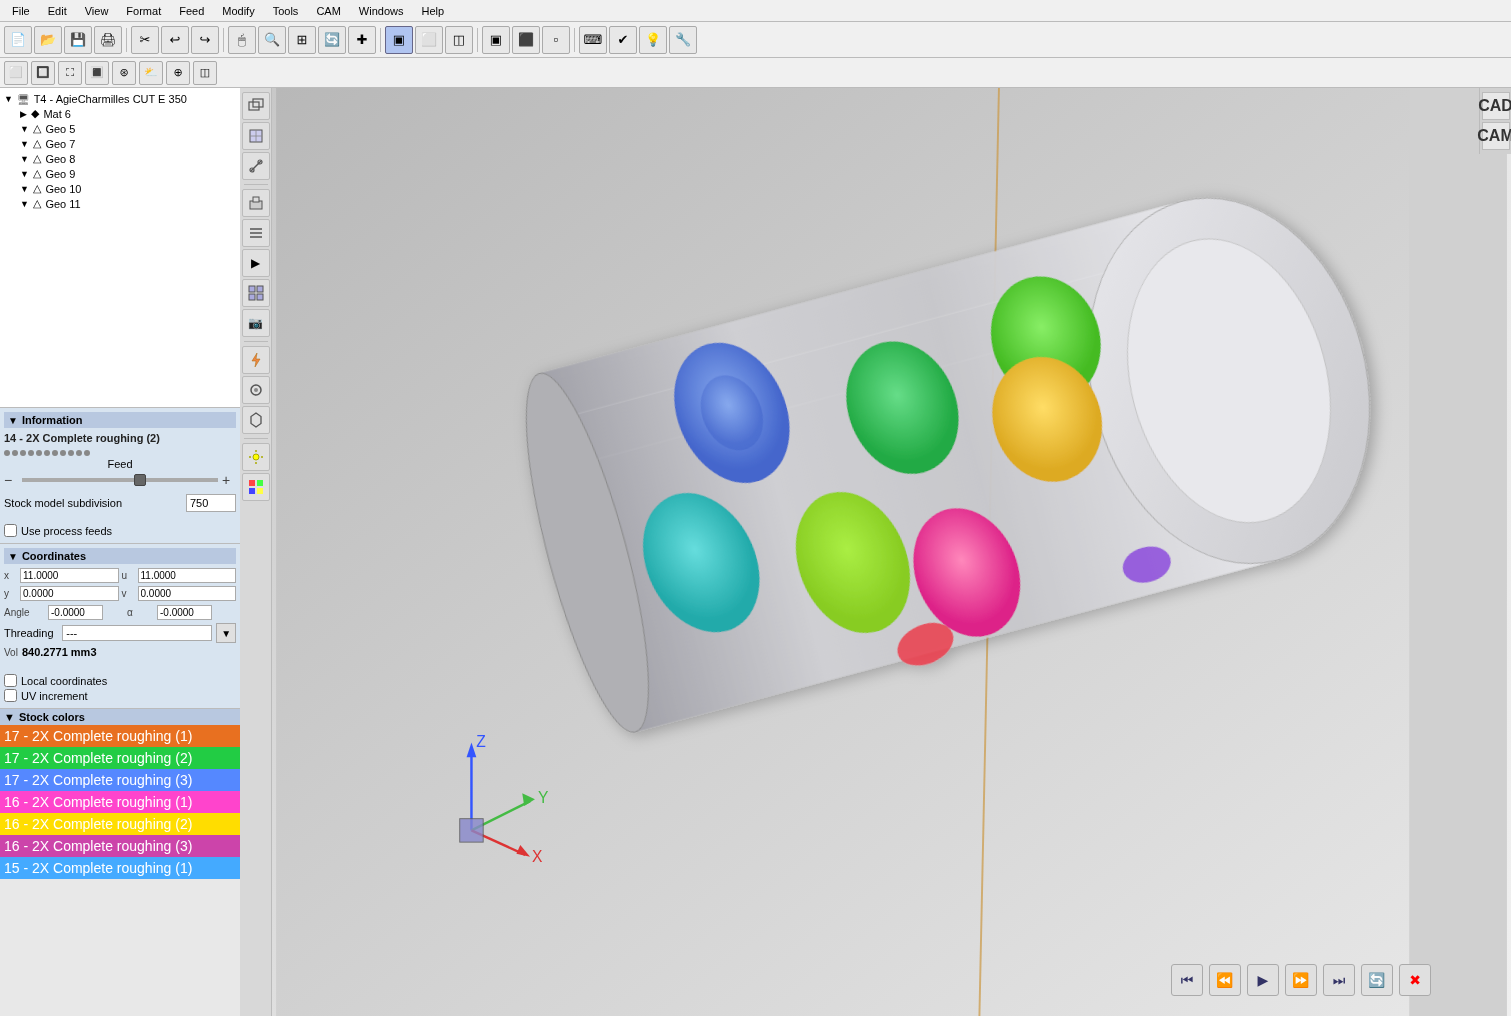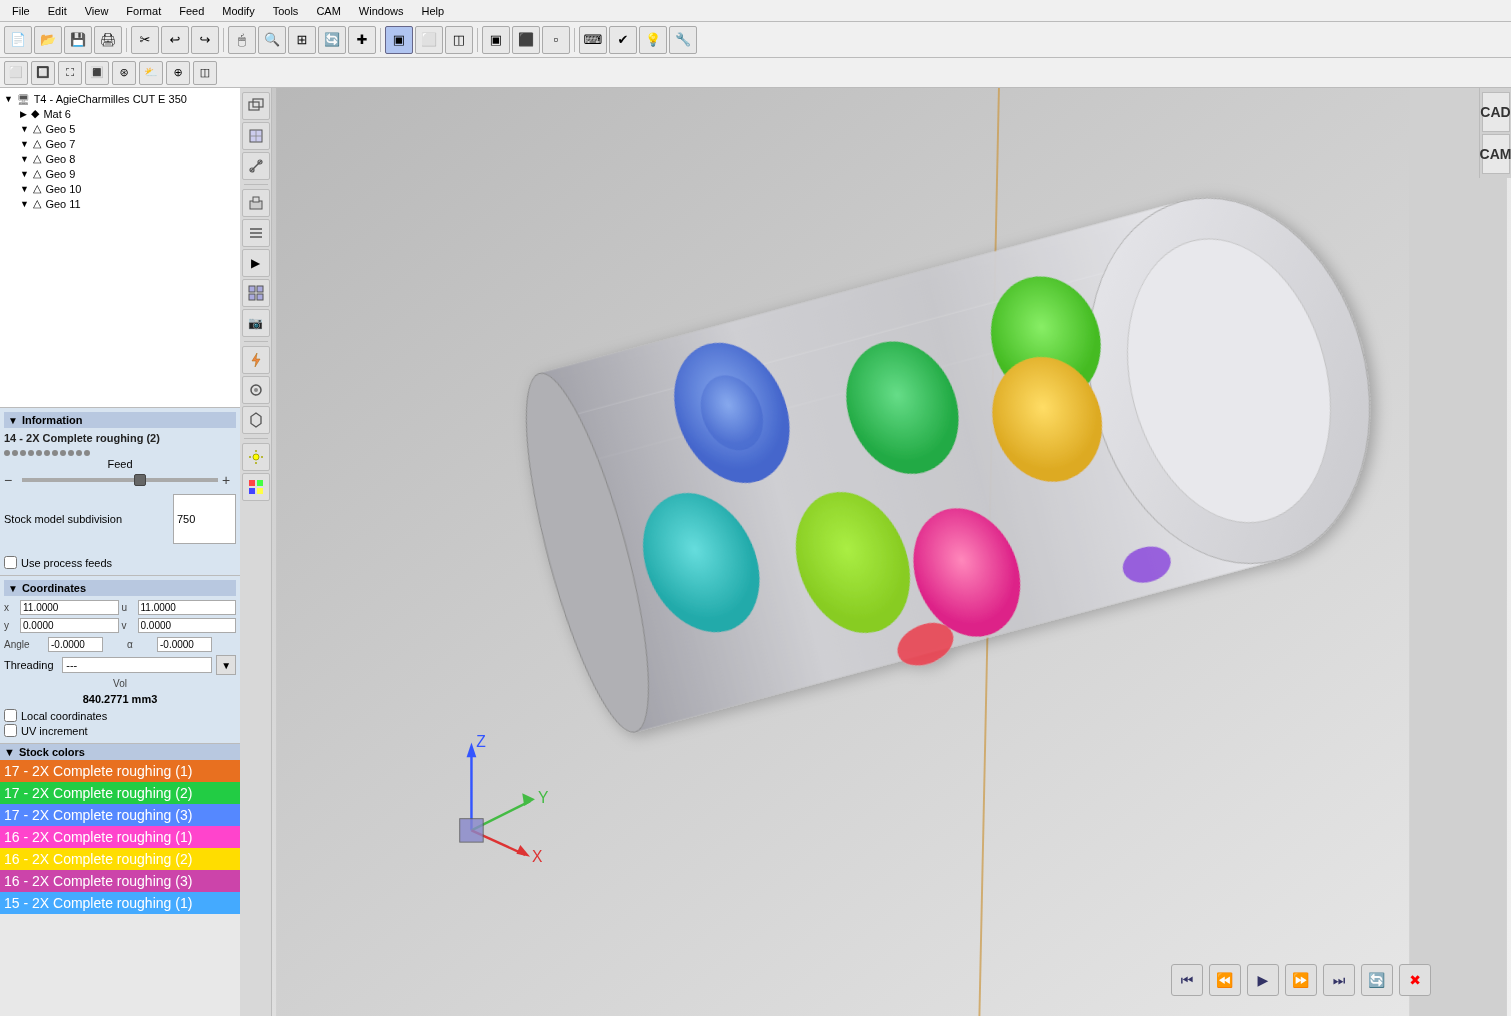"CAD" .cad-tab { font-size: 14px -> 16px; height: 40px -> 28px }
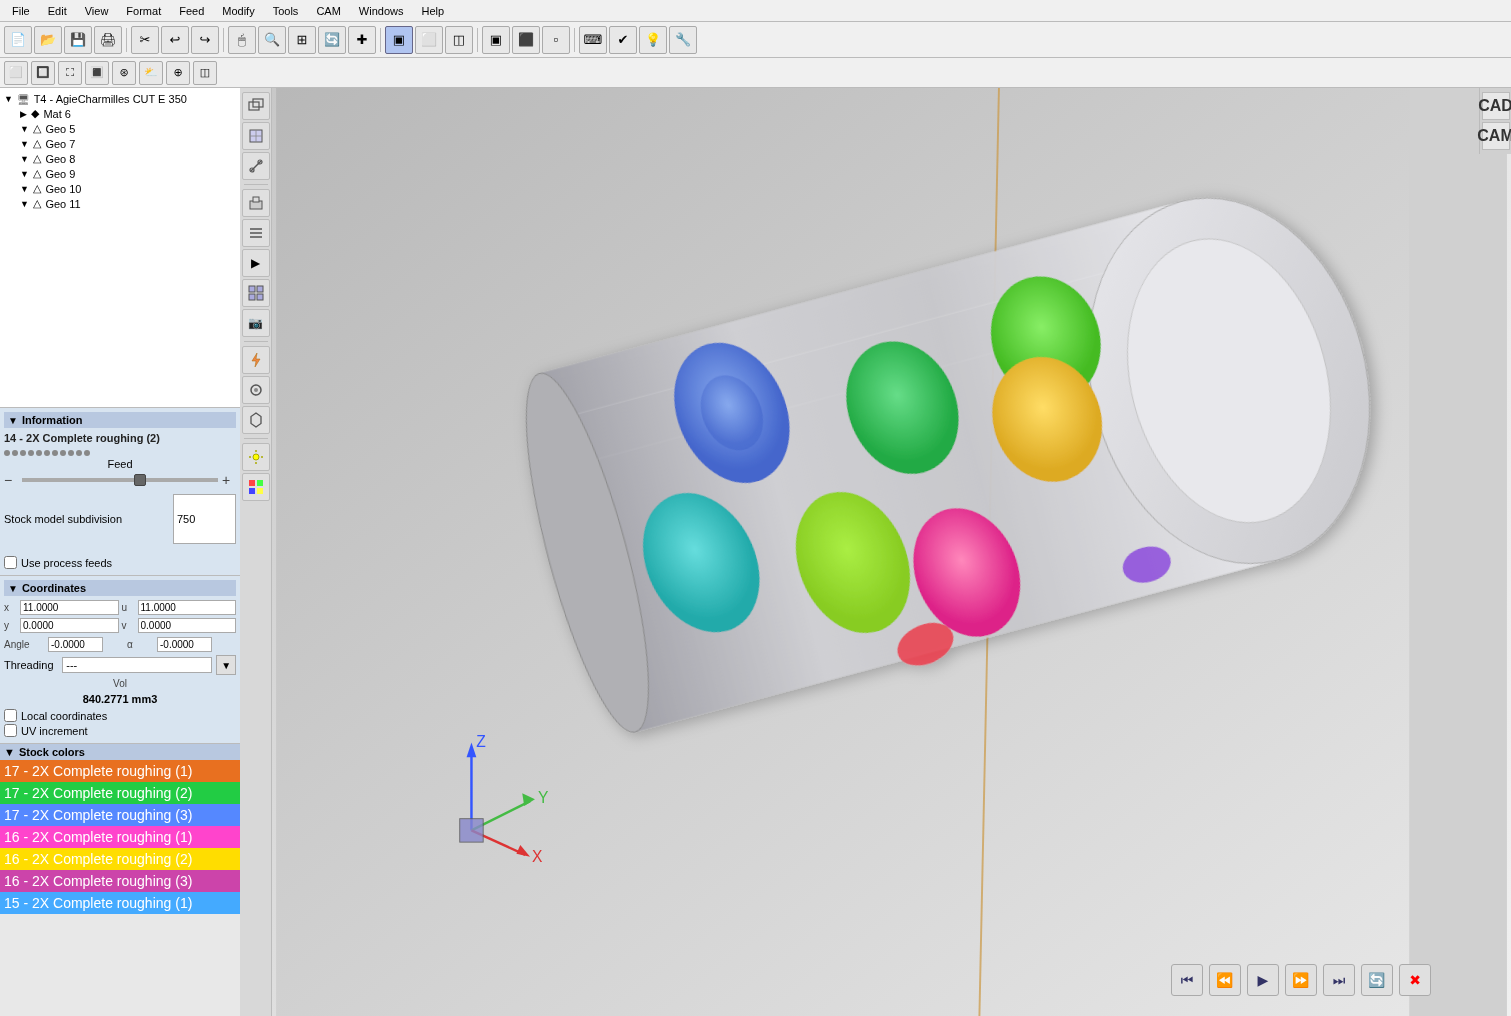"750" .stock-input { padding: 18px 3px -> 2px 3px; width: 63px -> 50px }
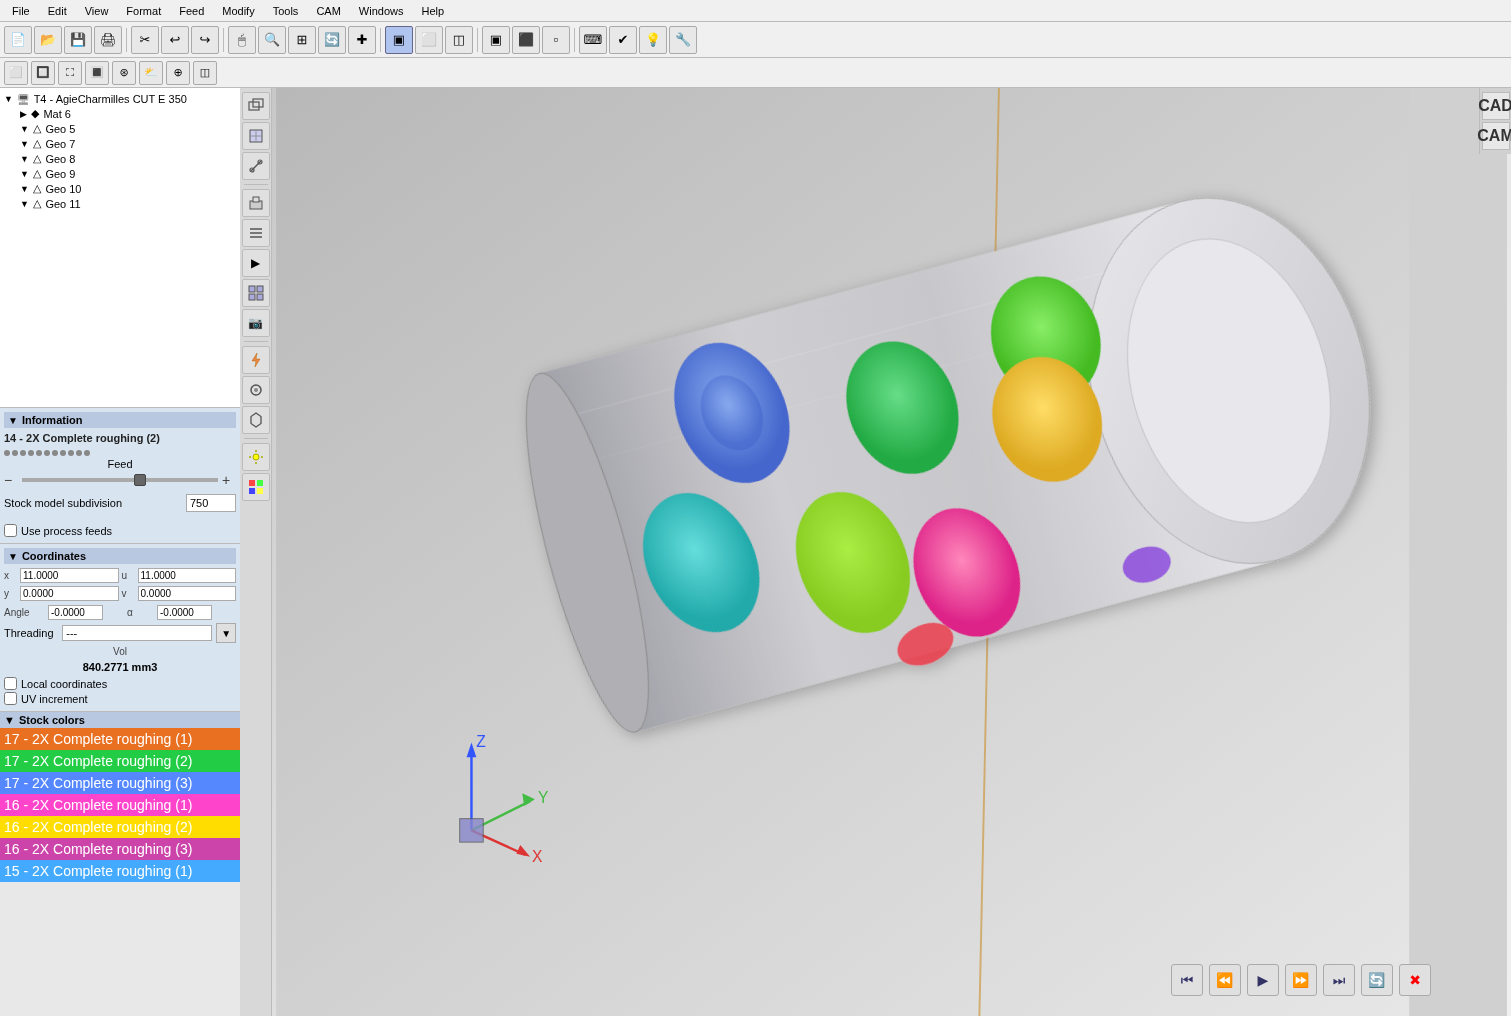"Vol" .vol-row { flex-direction: column -> none; margin-bottom: 4px -> 16px }
